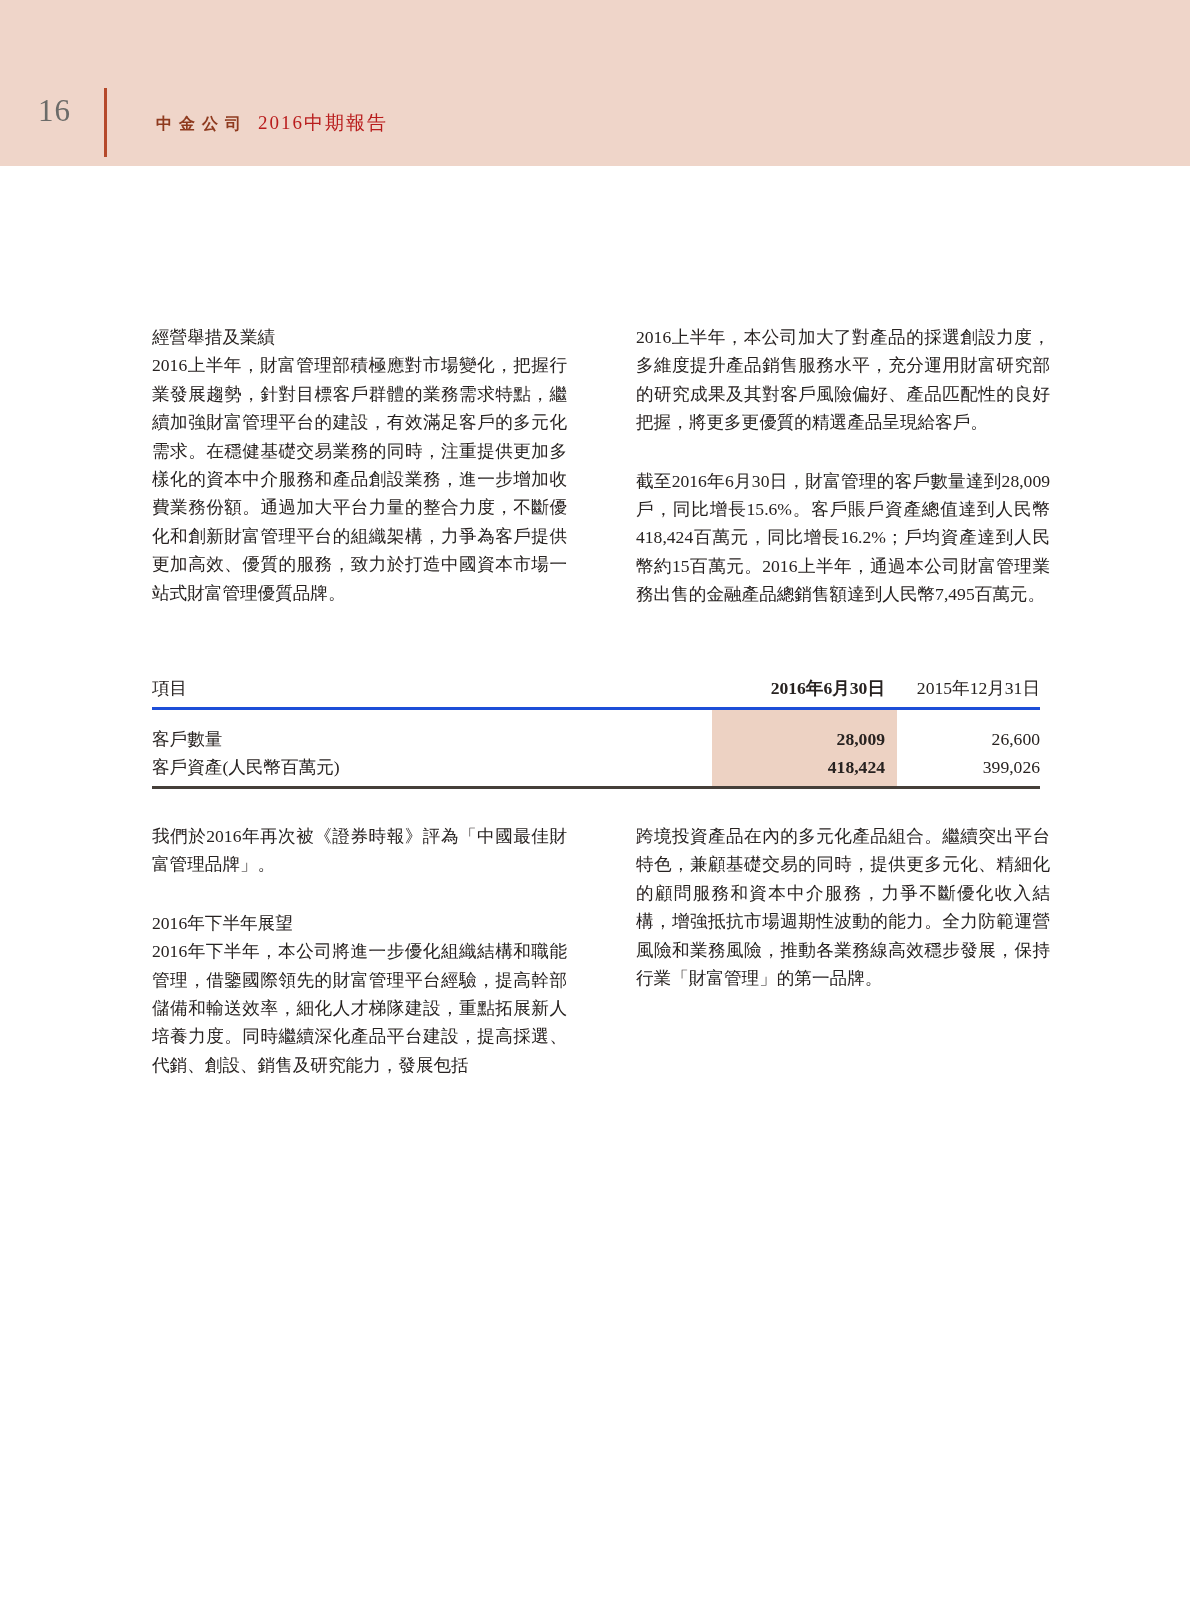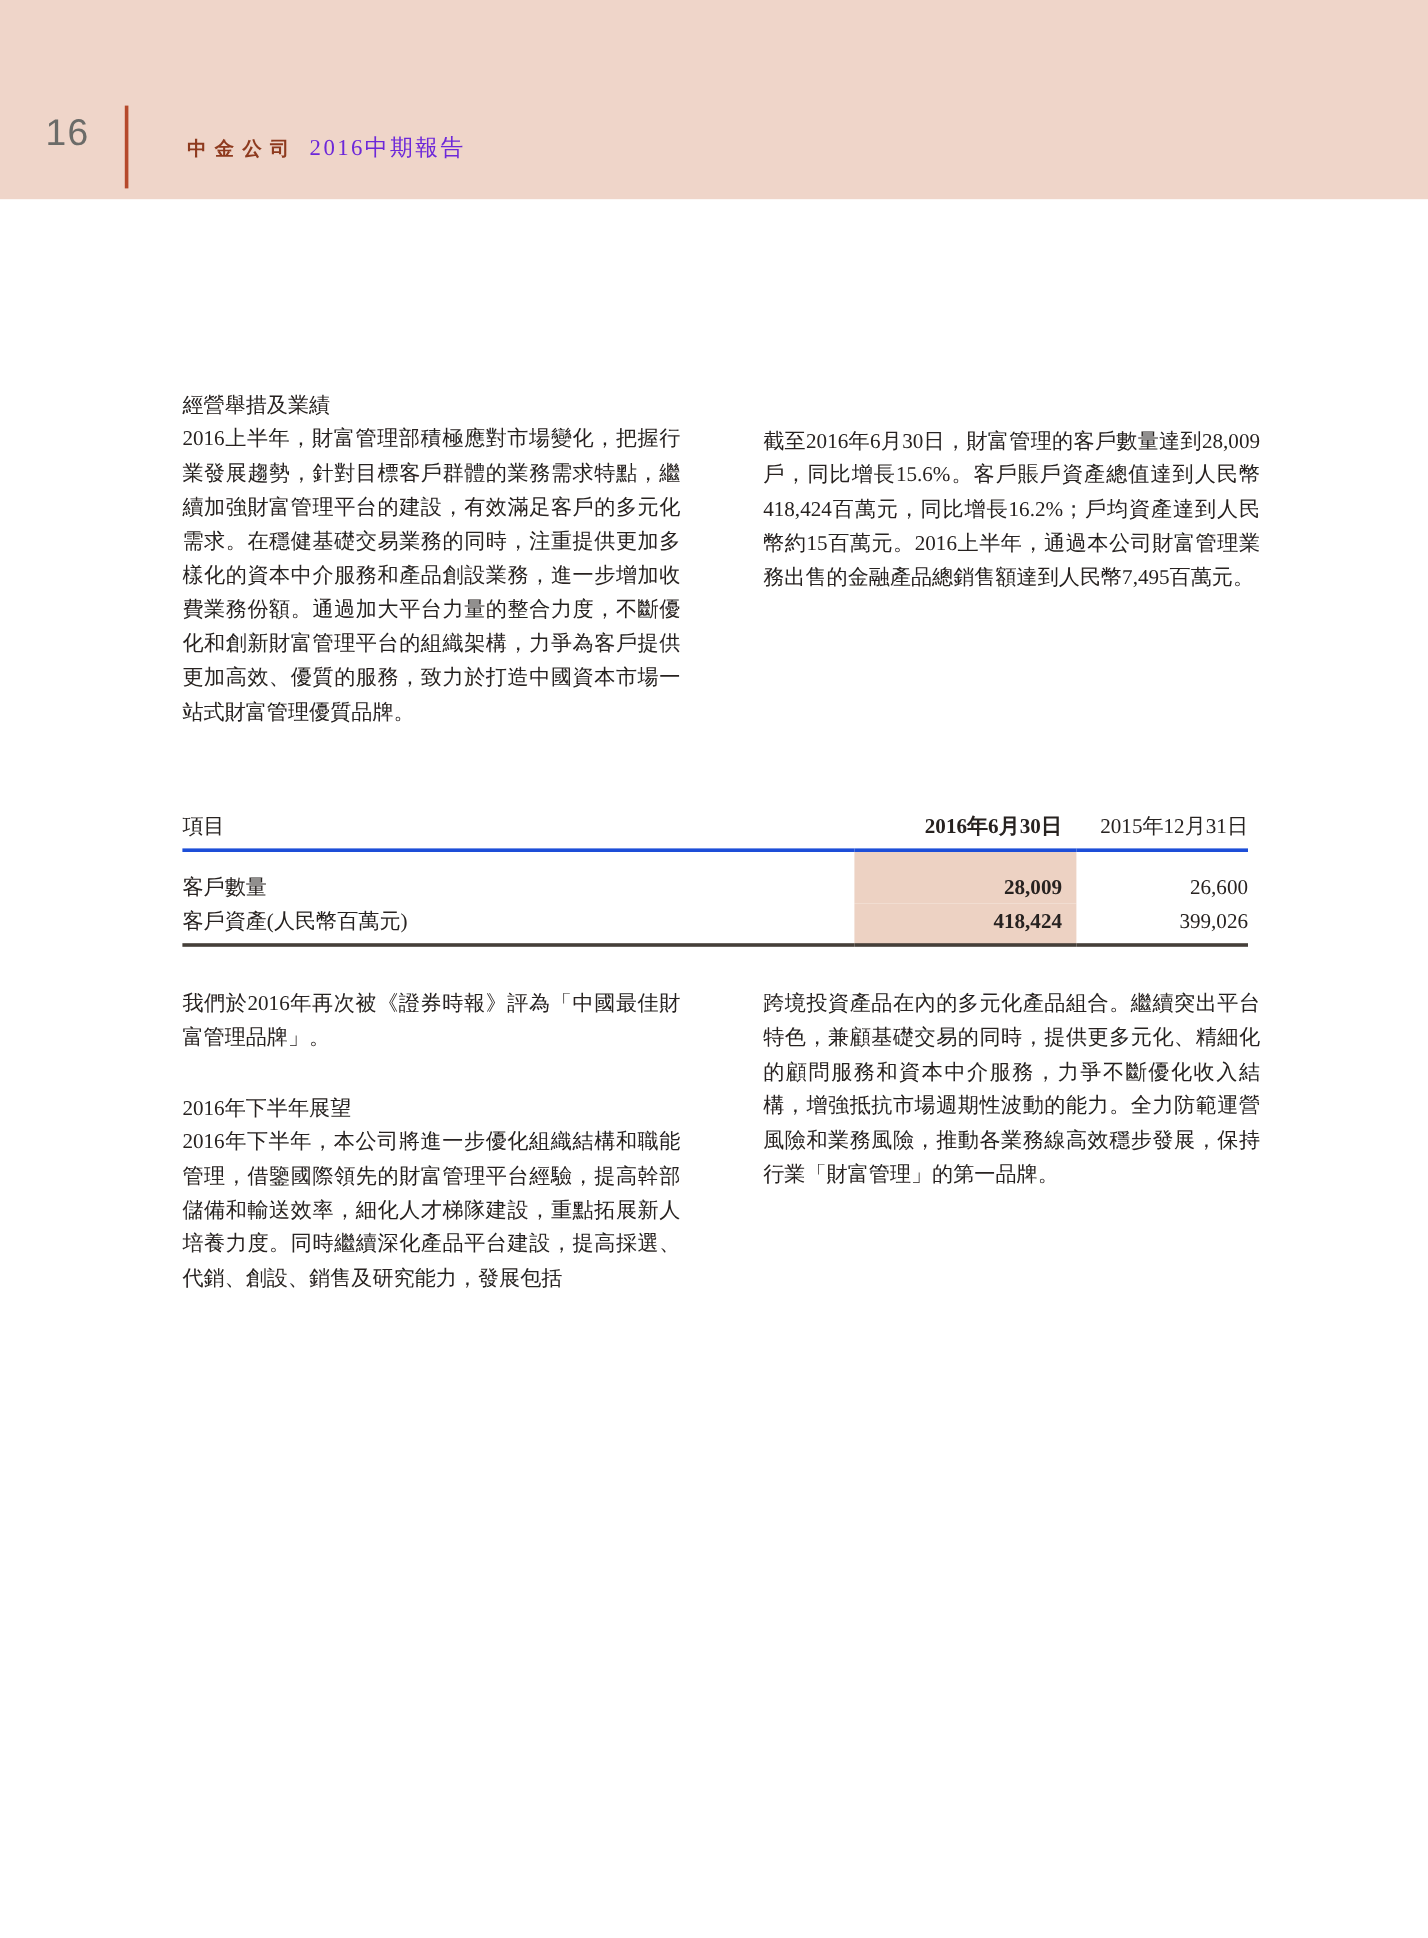"16" .page-num { font-family: Liberation Sans, sans-serif -> Liberation Serif, serif }
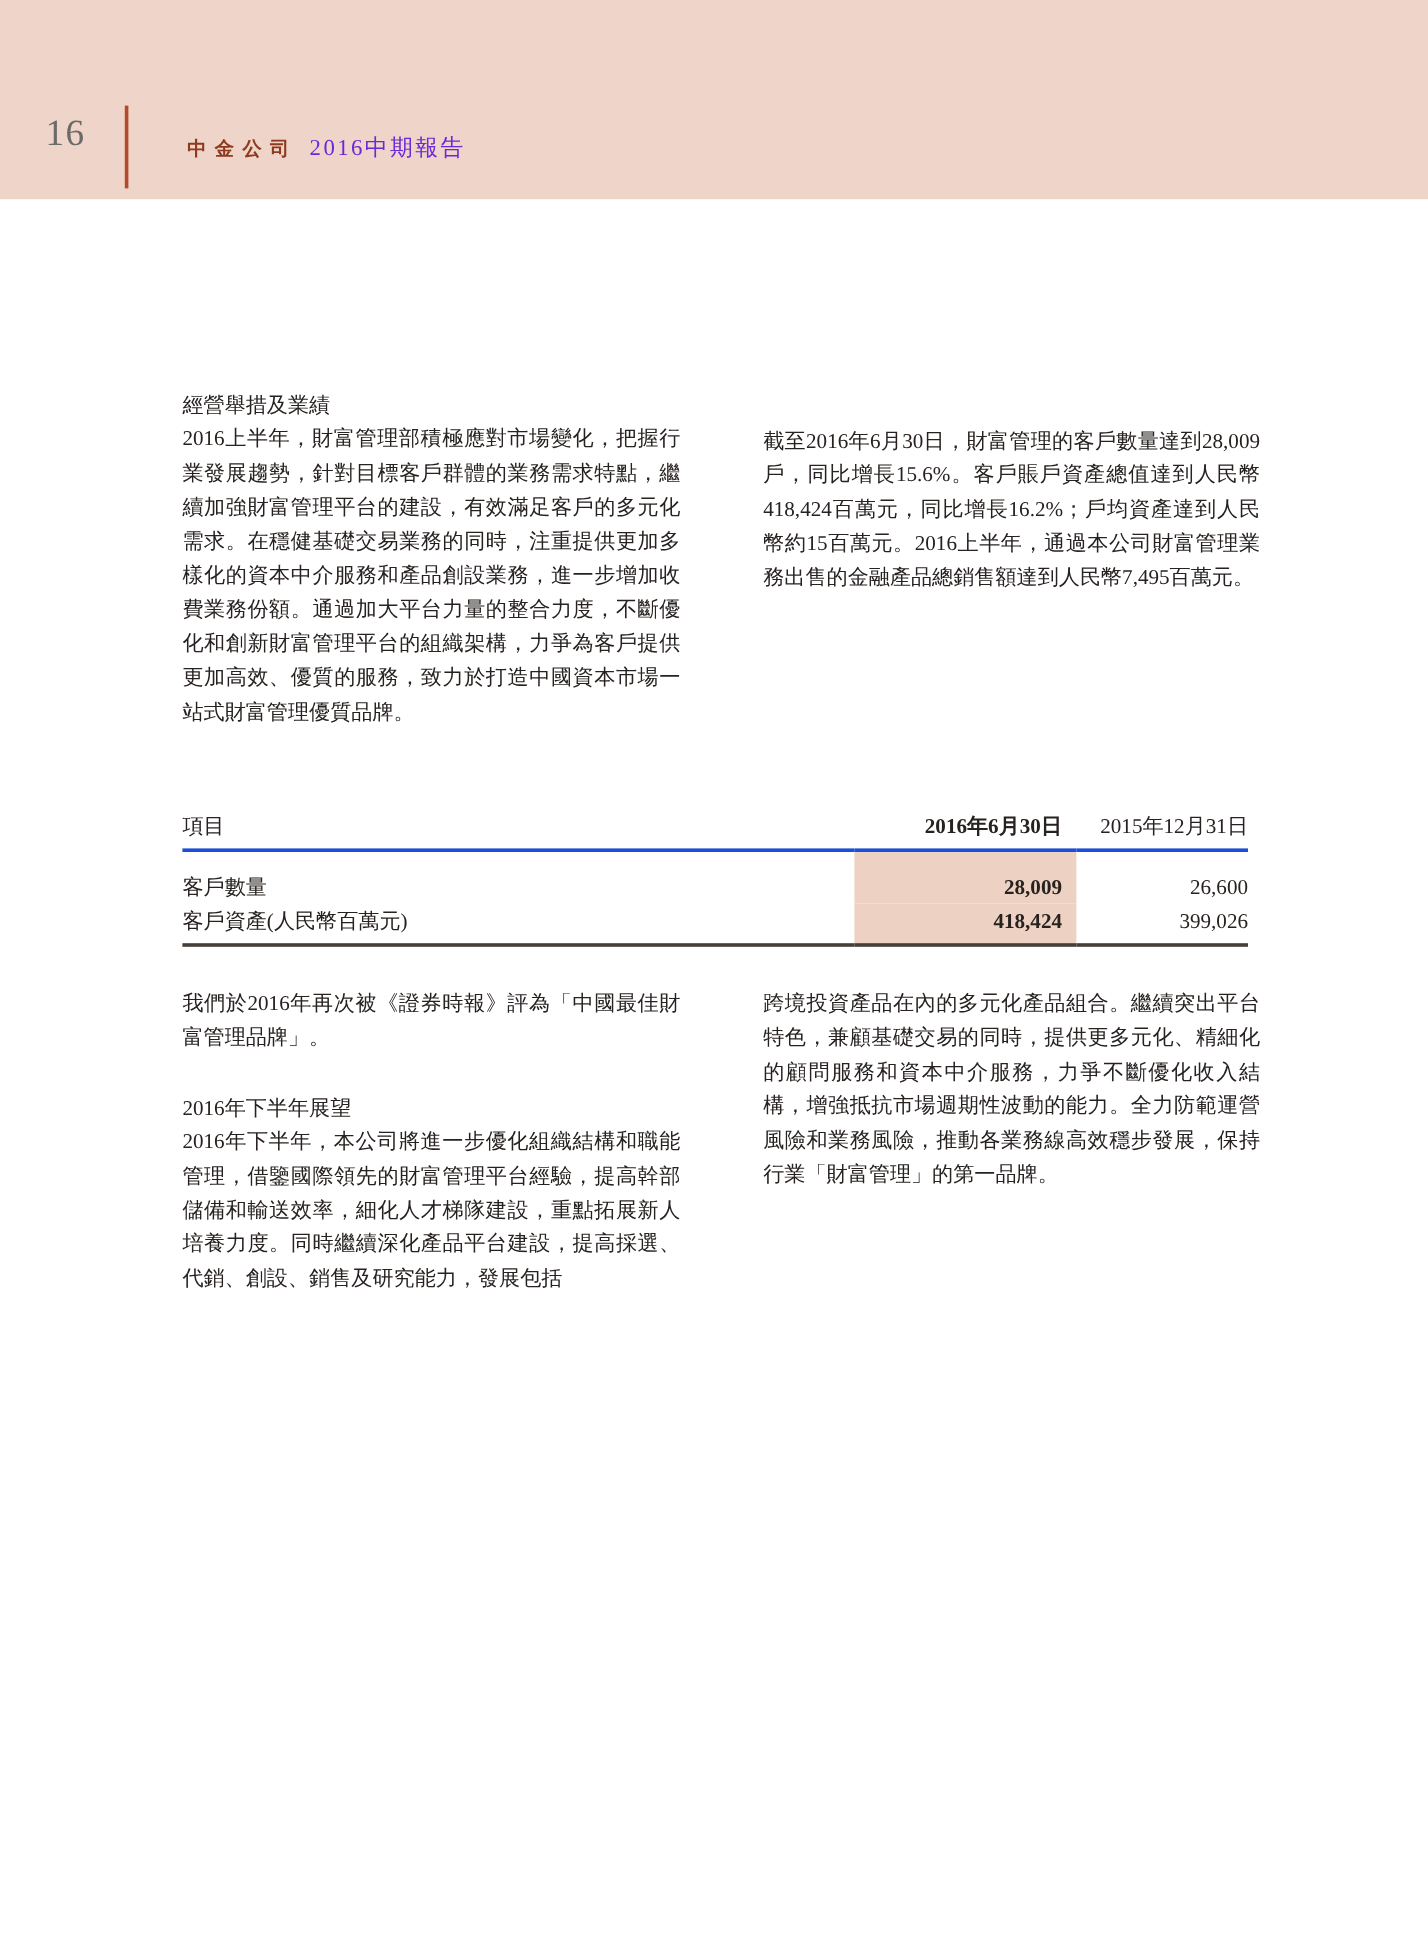"2016中期報告" .report-title { color: #6d28d9 -> #b91c1c }
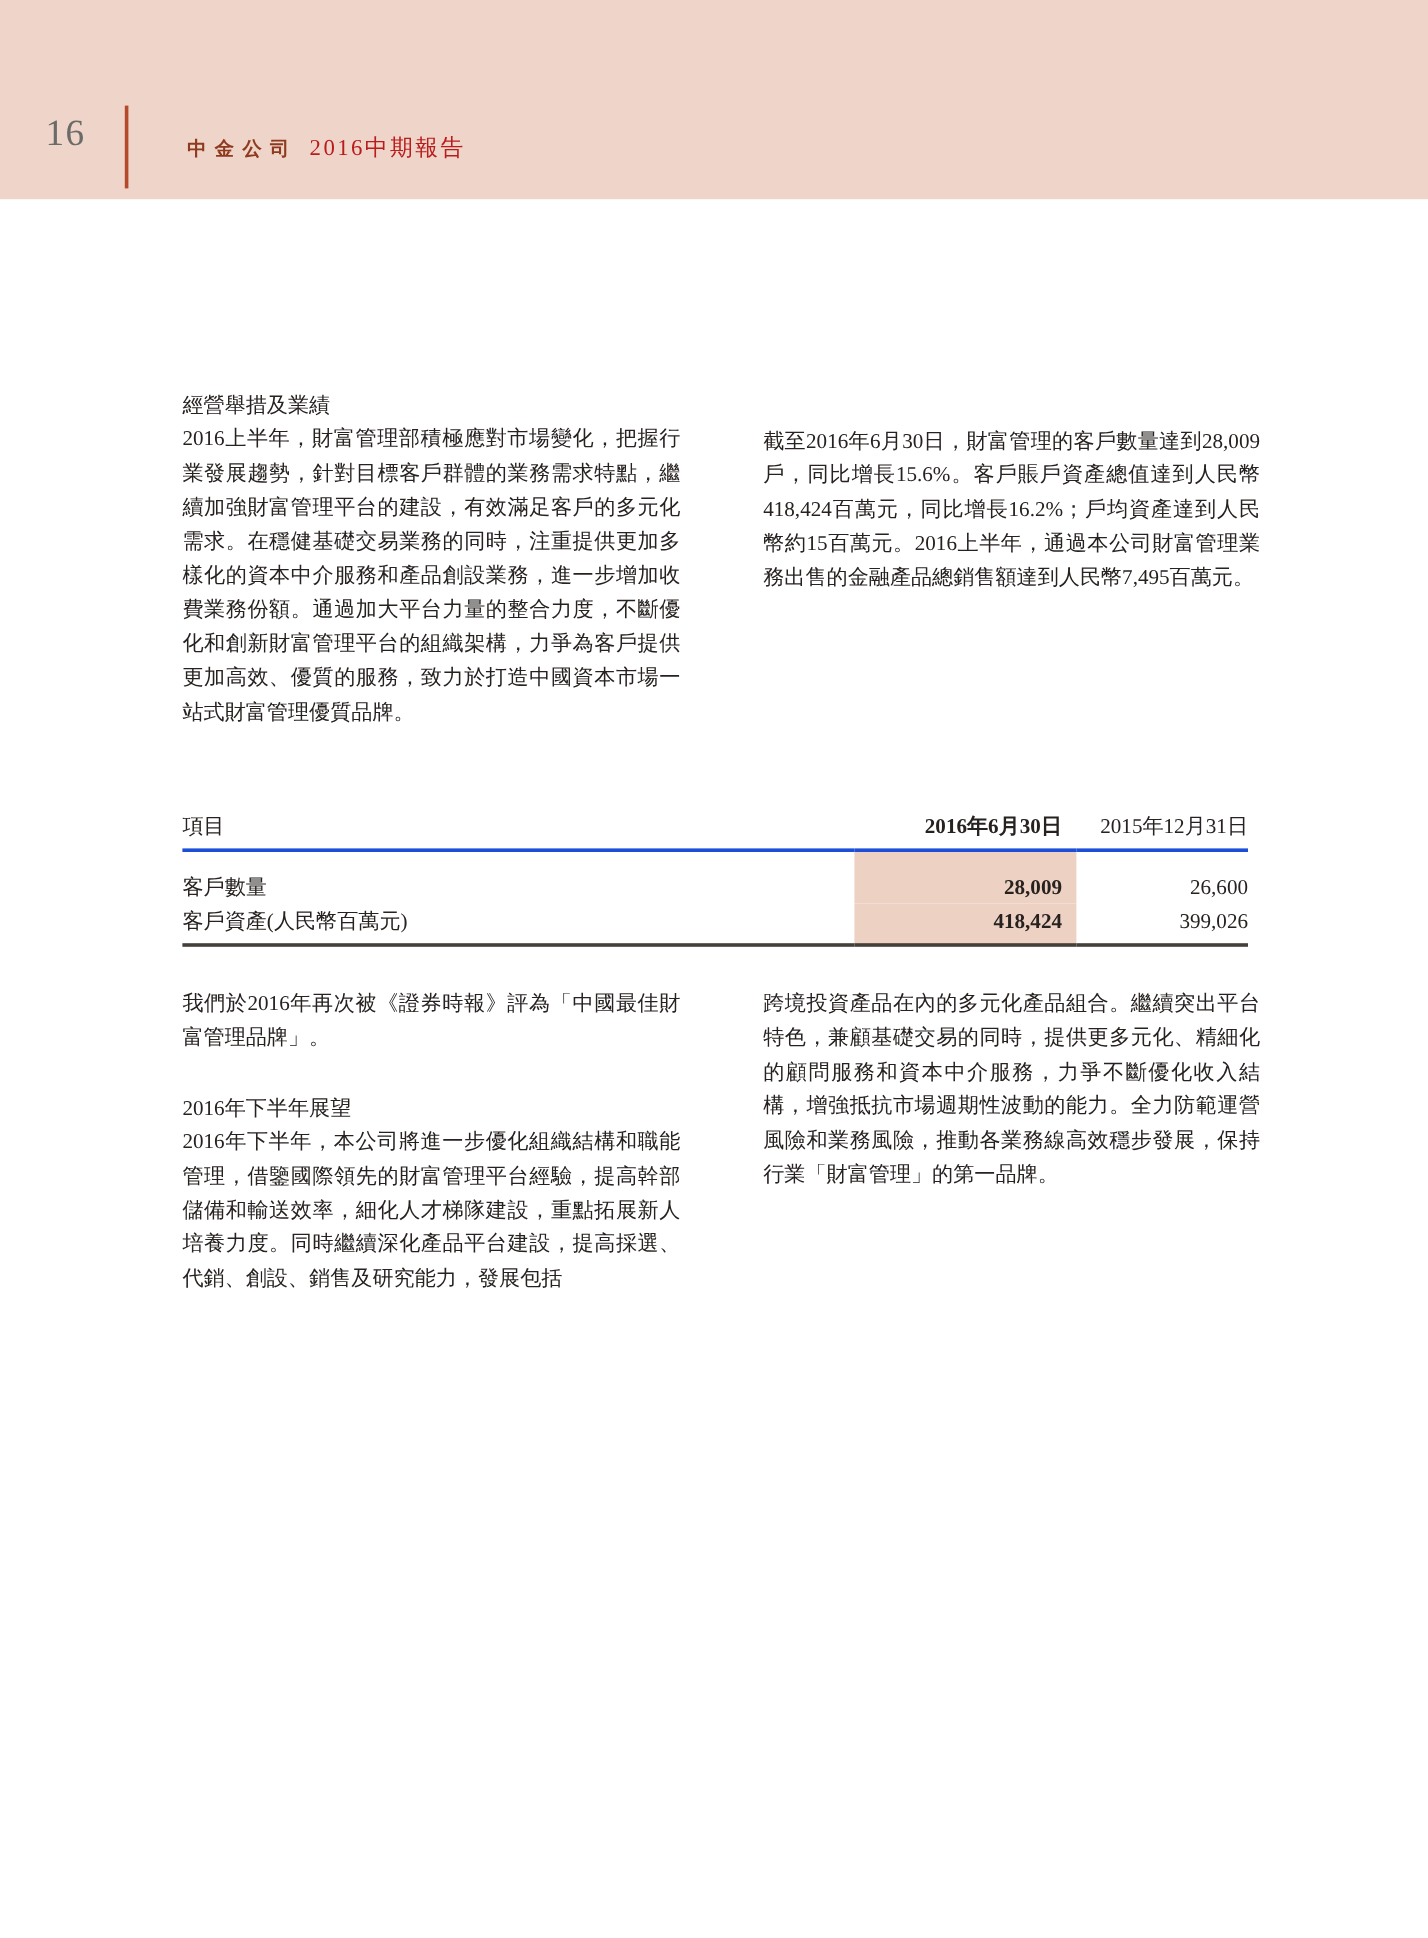"2016上半年，本公司加大了對產品的採選創設力度，多維度提升產品銷售服務水平，充" p { html: none -> <p>2016上半年，本公司加大了對產品的採選創設力度，多維度提升產品銷售服務水平，充分運用財富研究部的研究成果及其對客戶風險偏好、產品匹配性的良好把握，將更多更優質的精選產品呈現給客戶。</p> }
